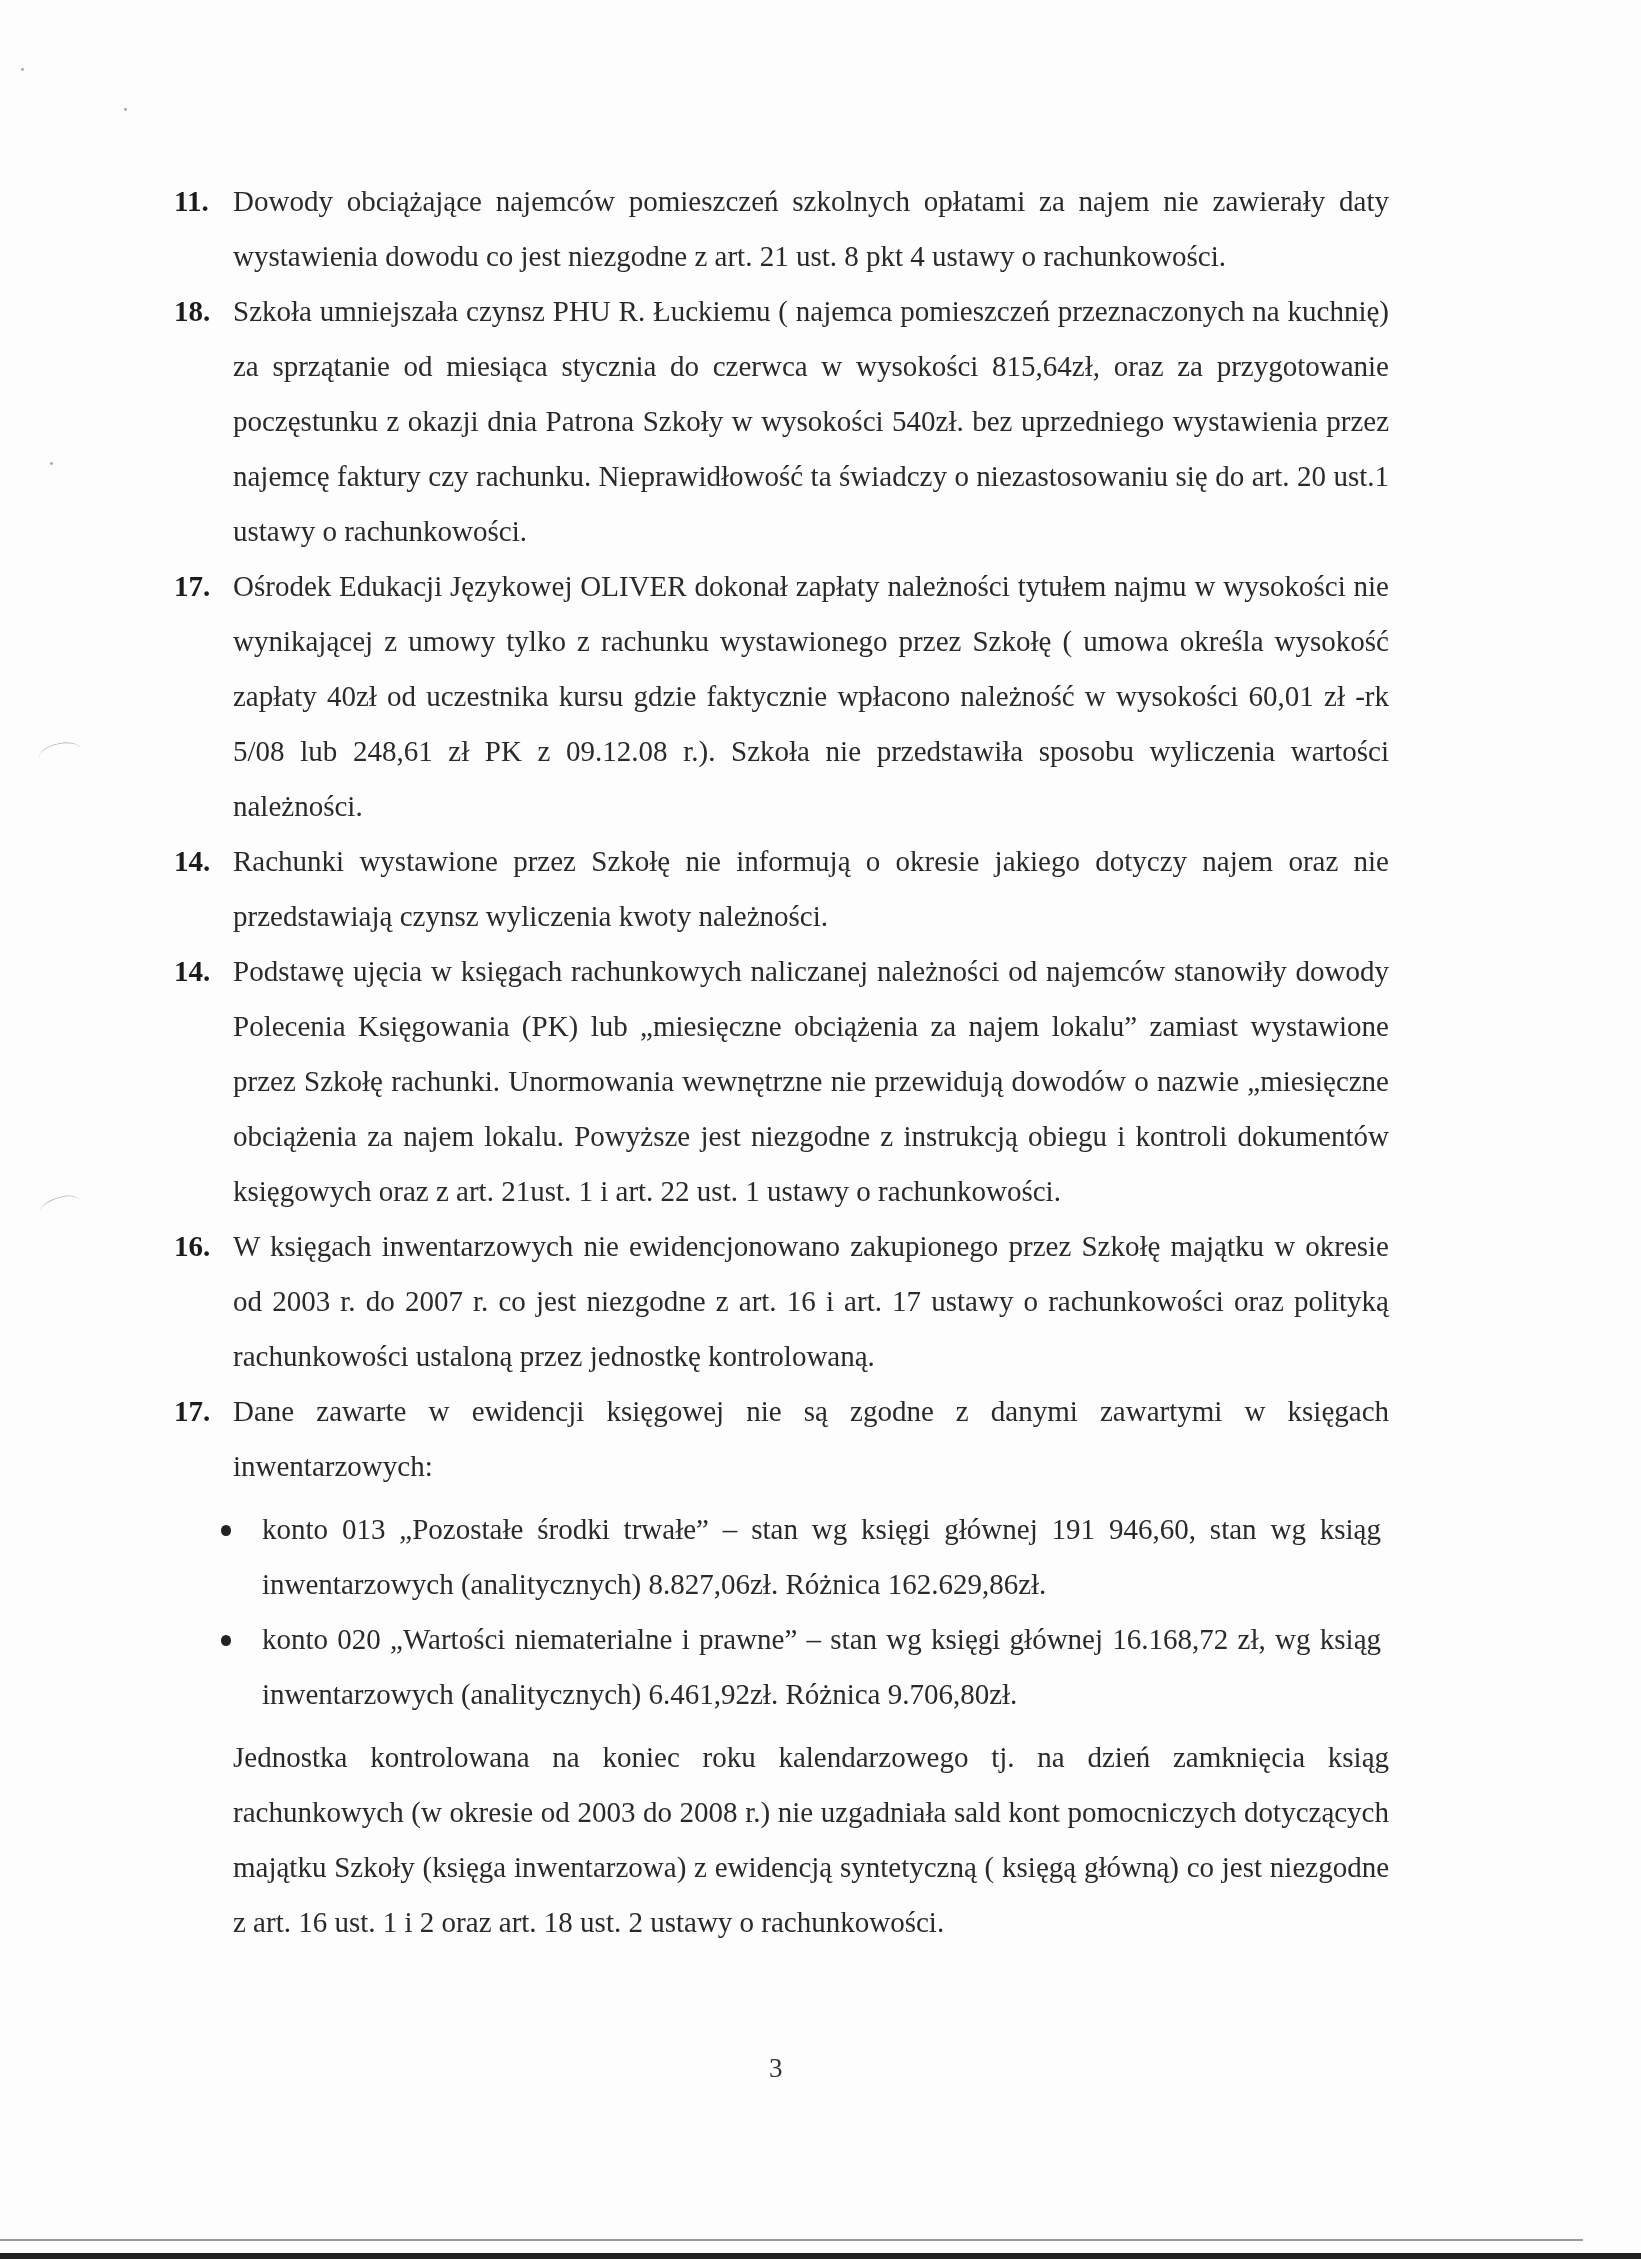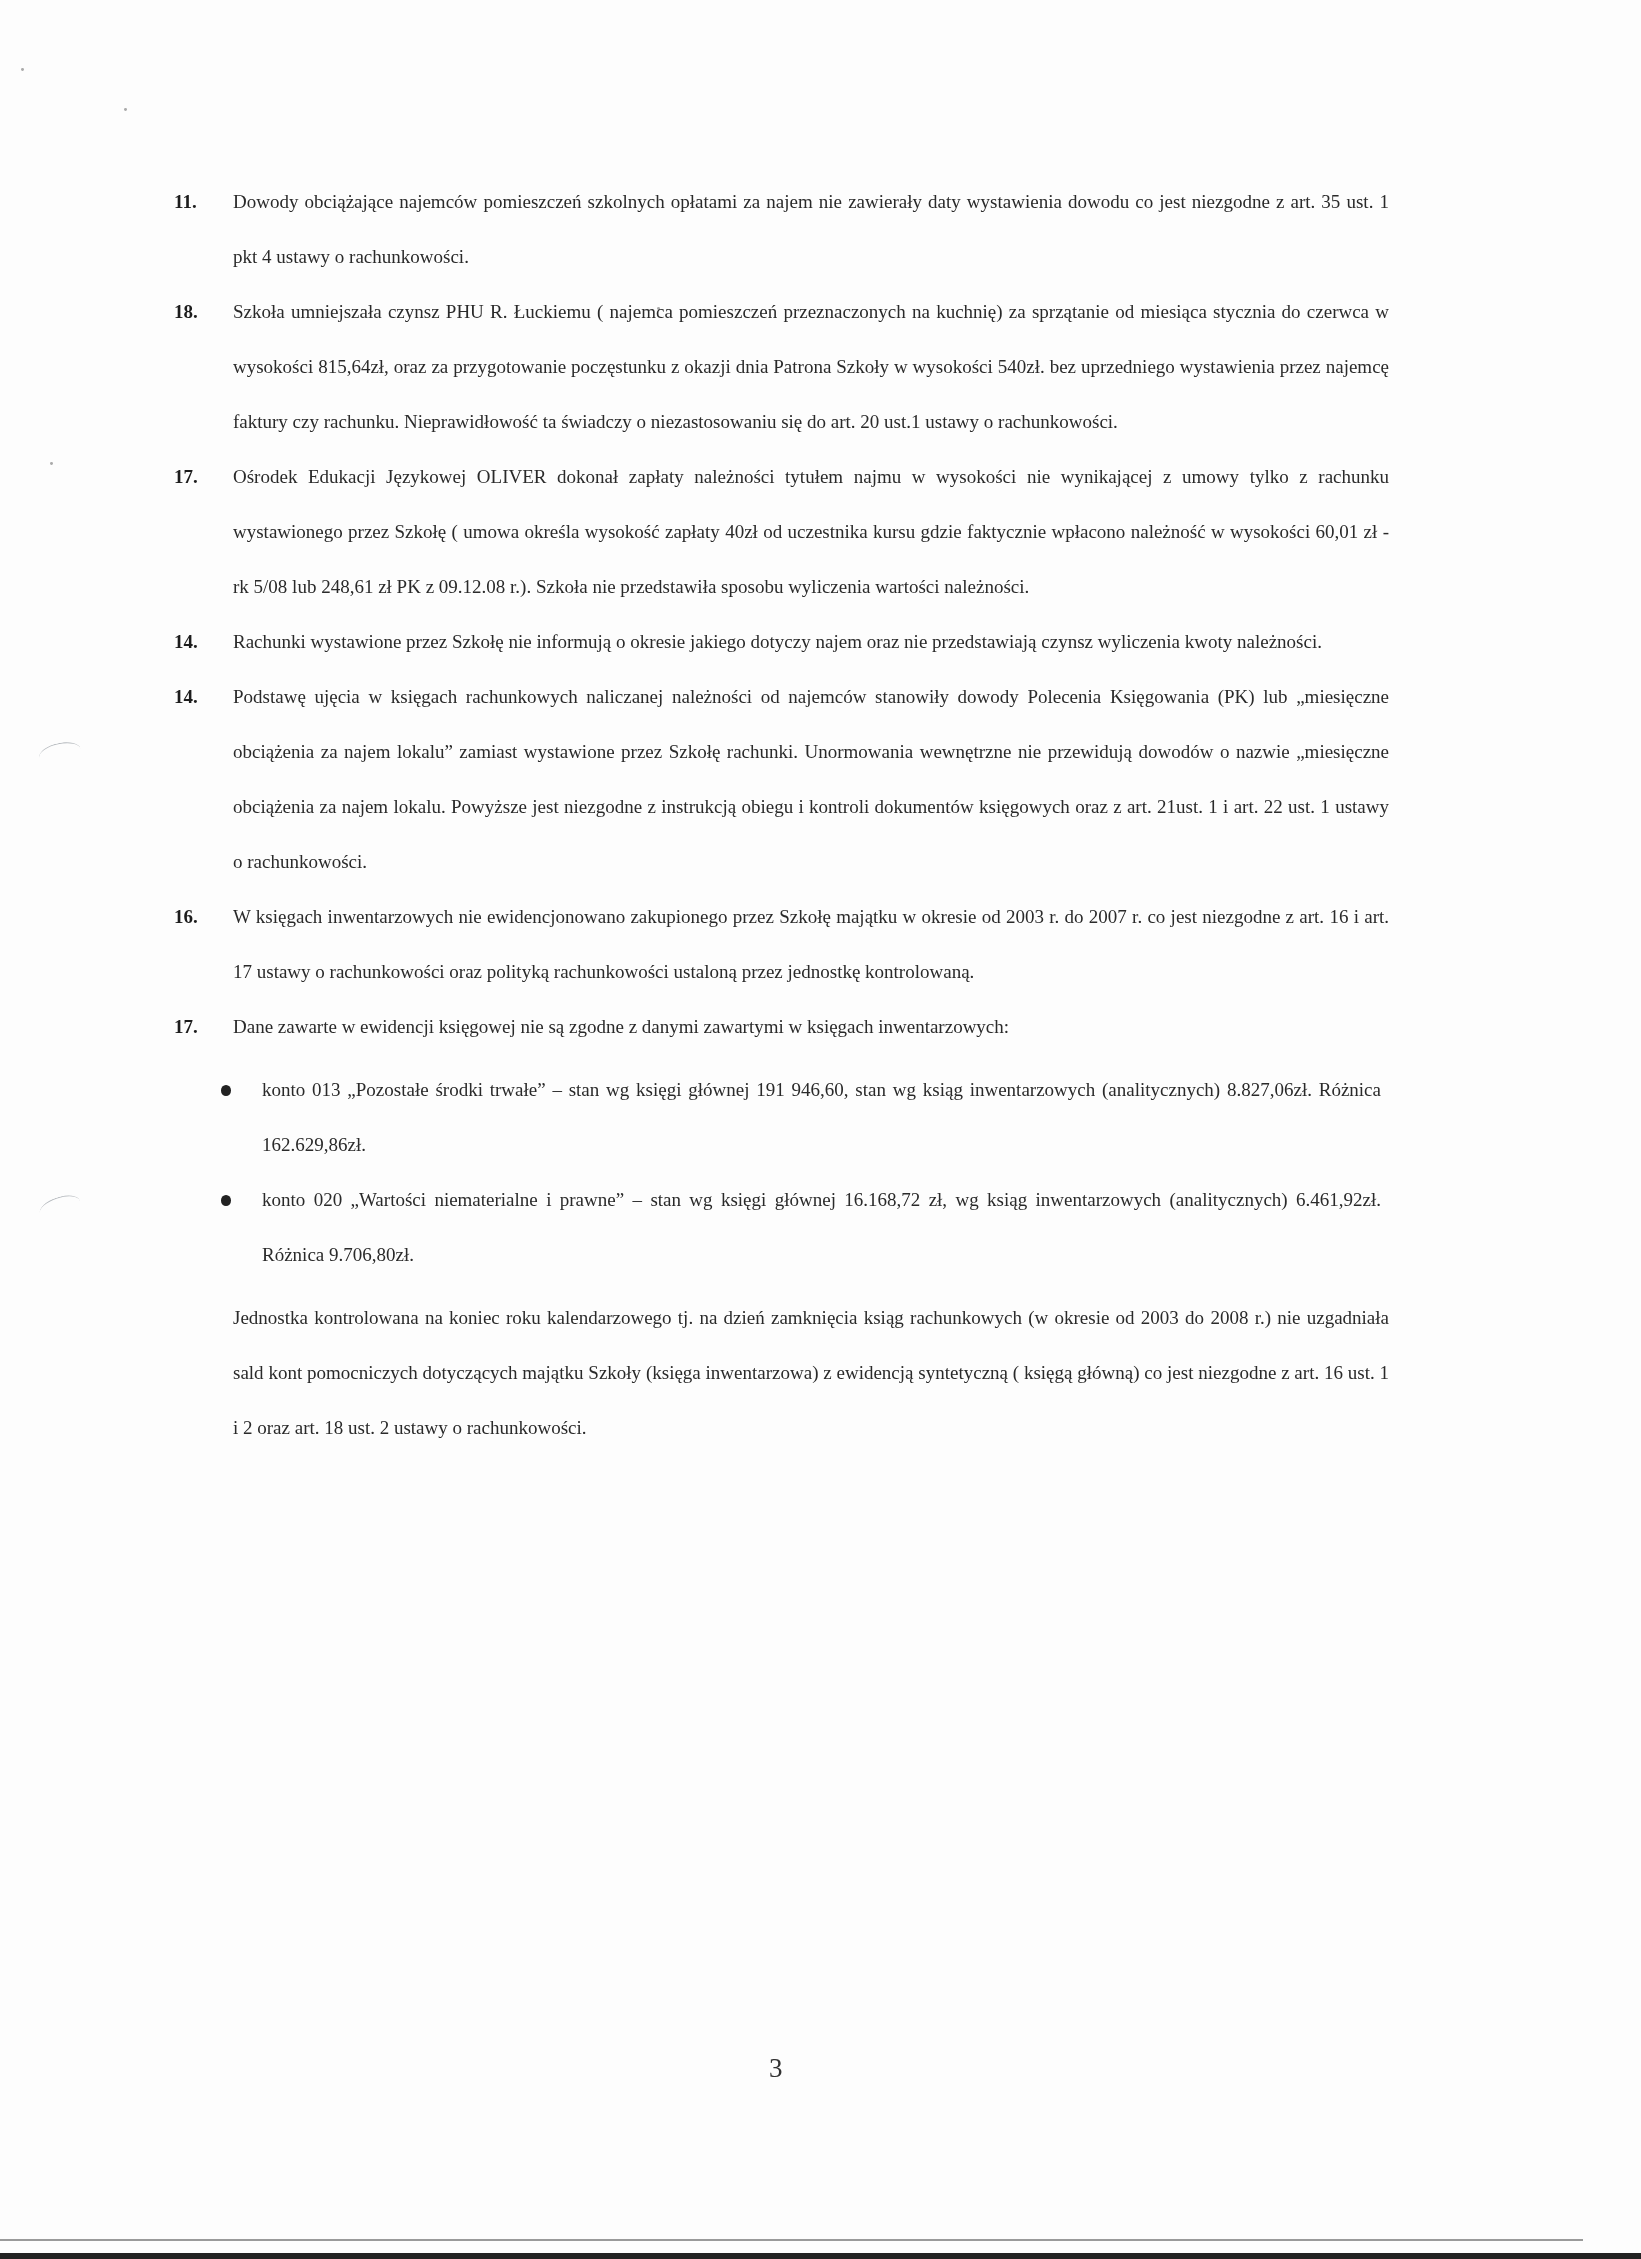"11." .content { font-size: 19px -> 29px }
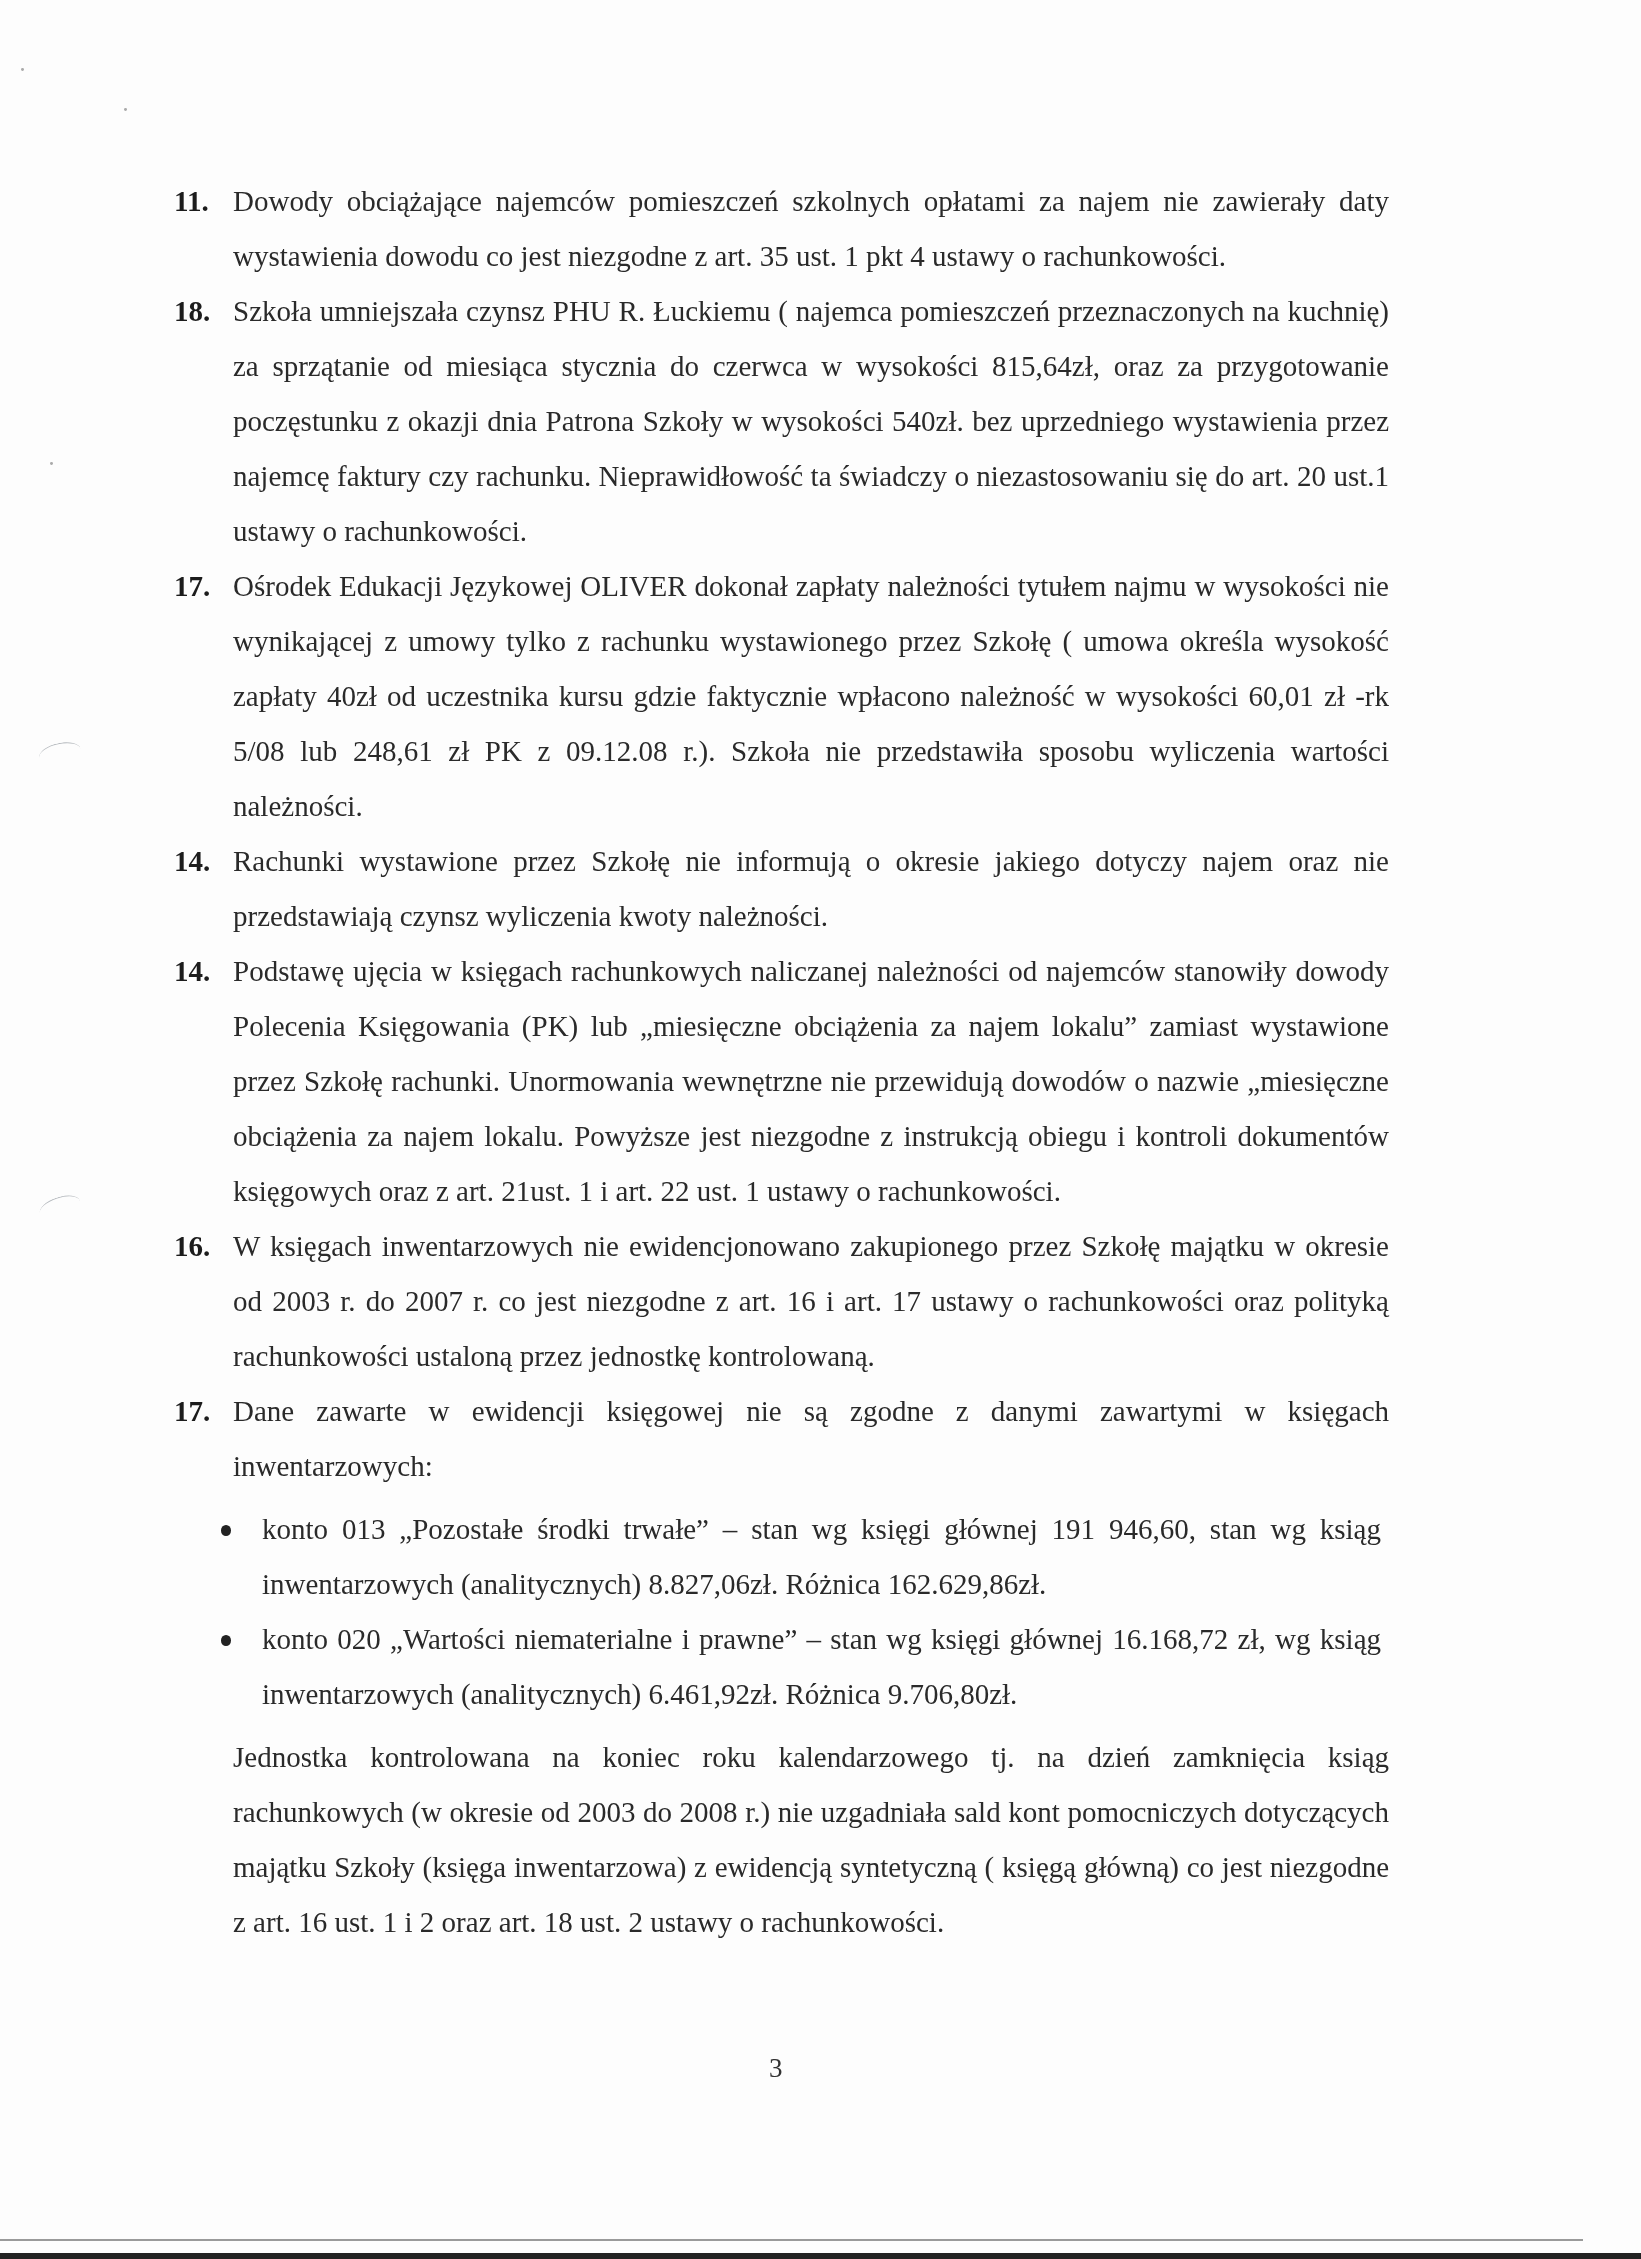"Dowody obciążające najemców pomieszczeń" div.para { text: 35 ust. 1 -> 21 ust. 8 }
